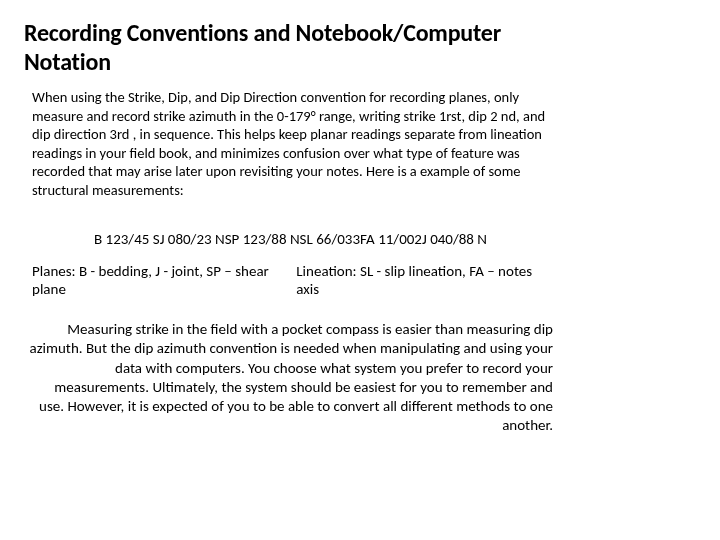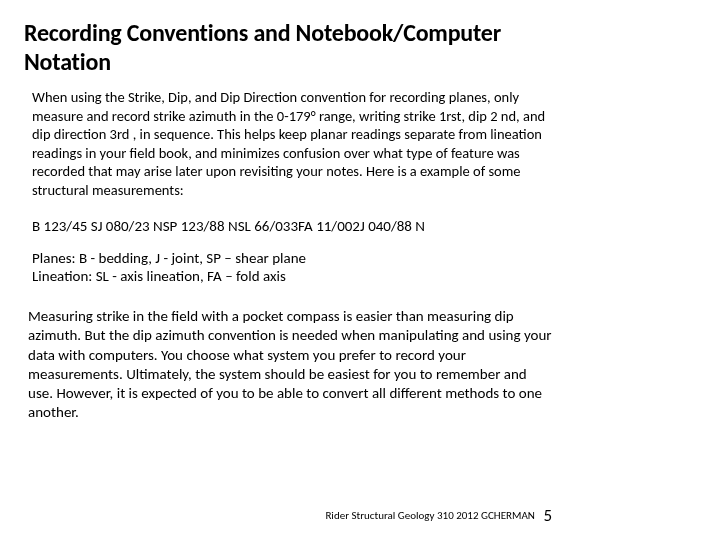"When using the Strike, Dip," .para1 { margin: 0 8px 18px 8px -> 0 8px 31px 8px }
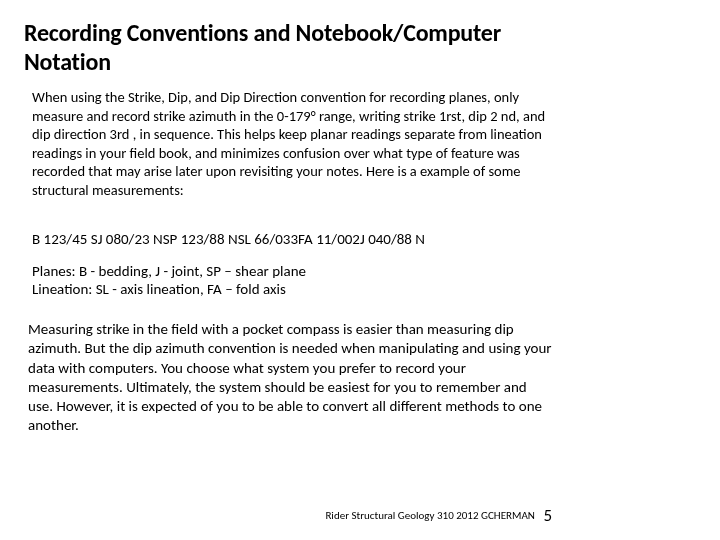"B 123/45 S" .row { justify-content: flex-start -> center }
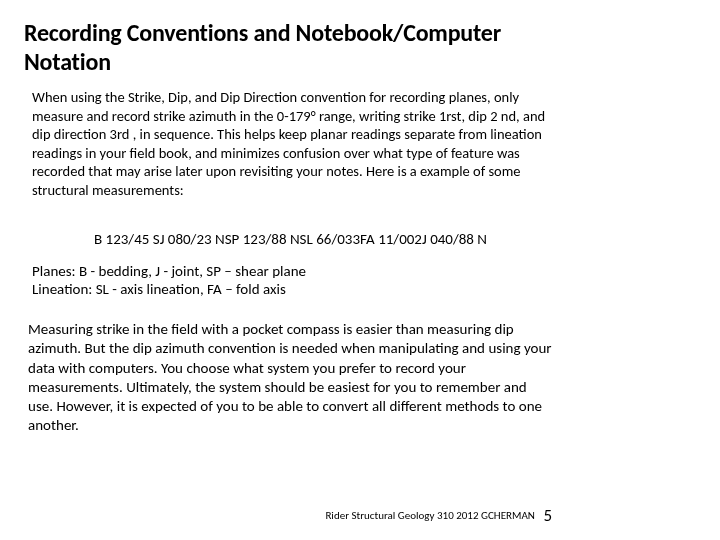"Planes: B - bedding, J" .legend { flex-direction: column -> none }
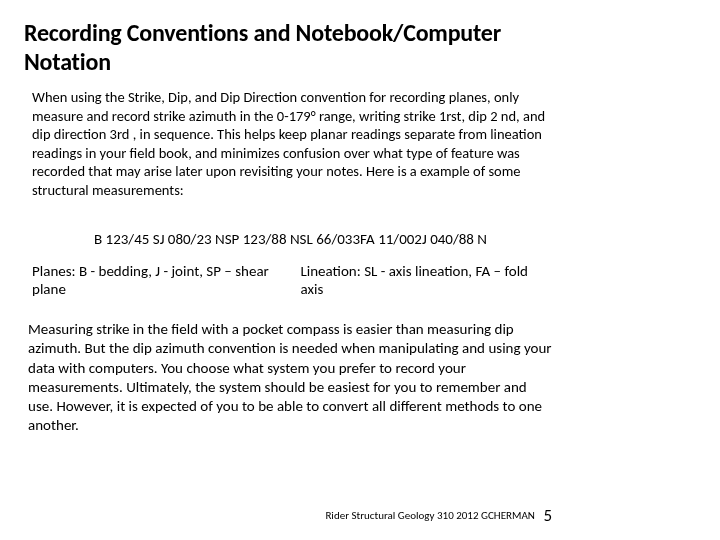"Lineation: SL - axis lineation," span { text: axis lineation, FA – fold -> slip lineation, FA – notes }
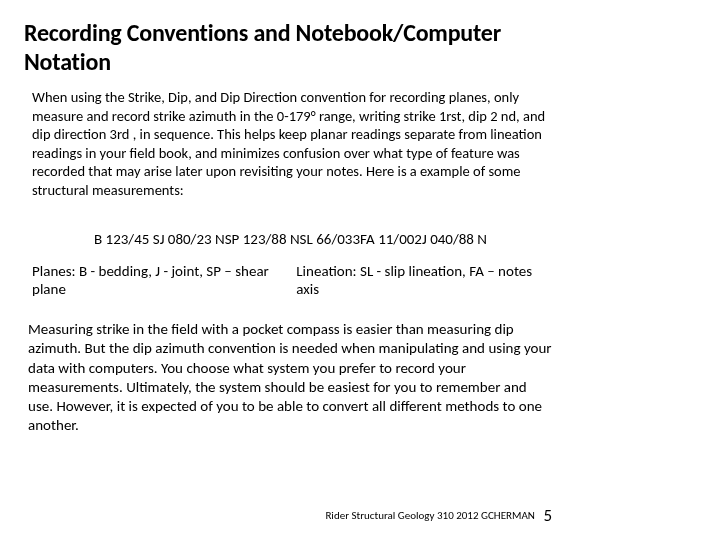"Measuring strike in the field" .para3 { text-align: none -> right }
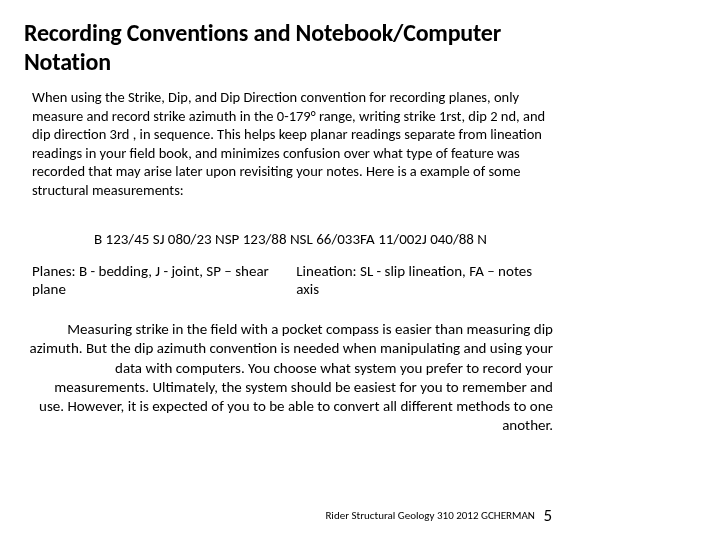"Rider Structural Geology 310 2012" div.footer { html: <div> <span>Rider Structural Geology 310 2012 GCHERMAN</span> <span>5</span> </div> -> none }
